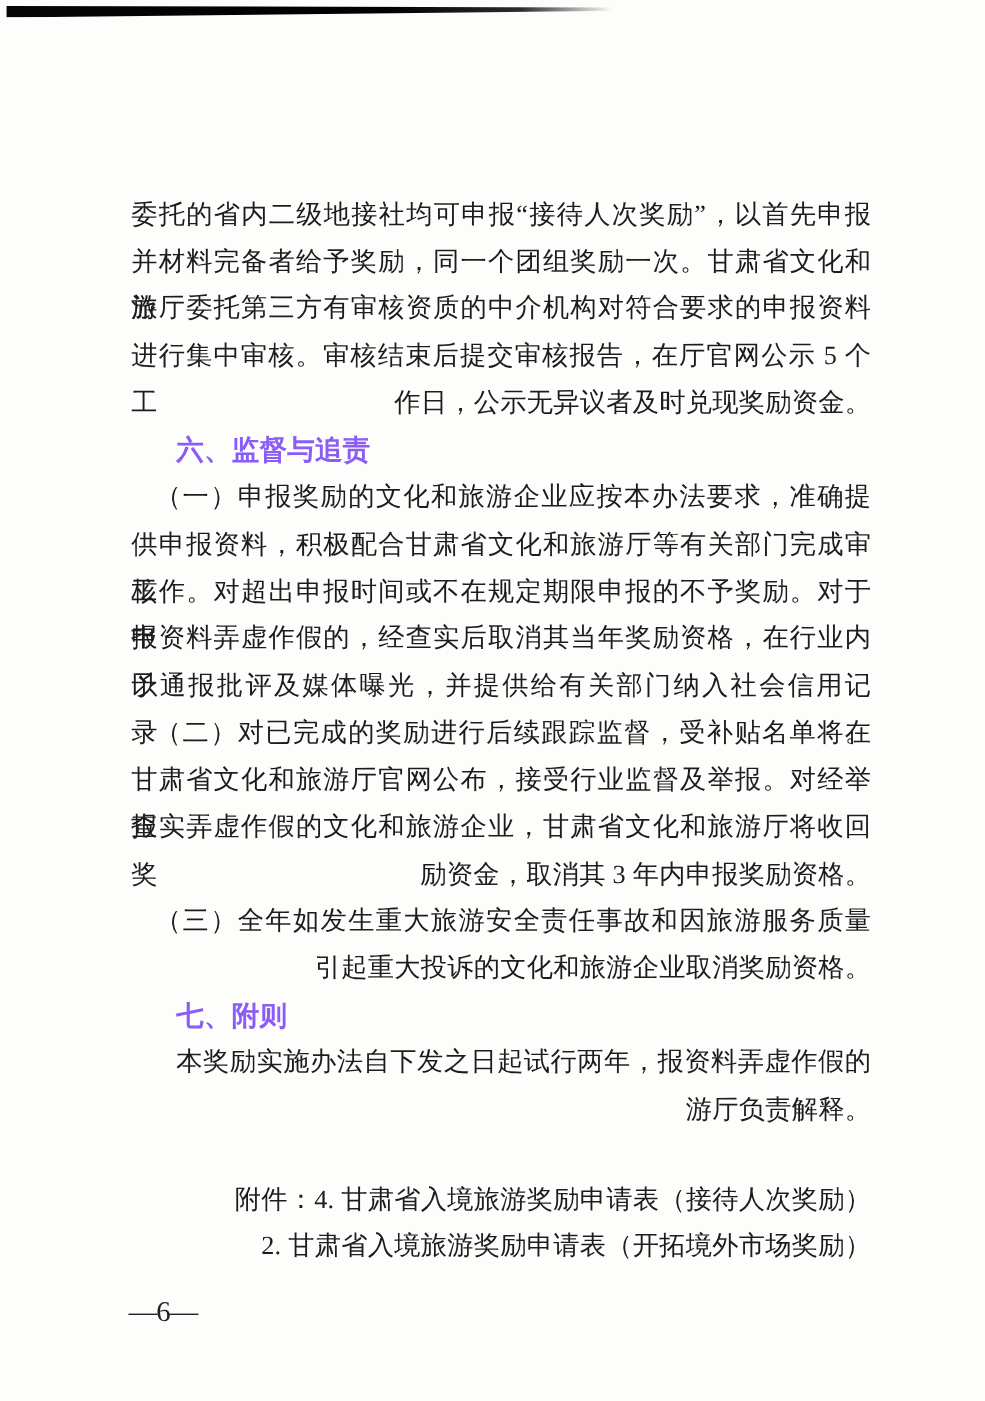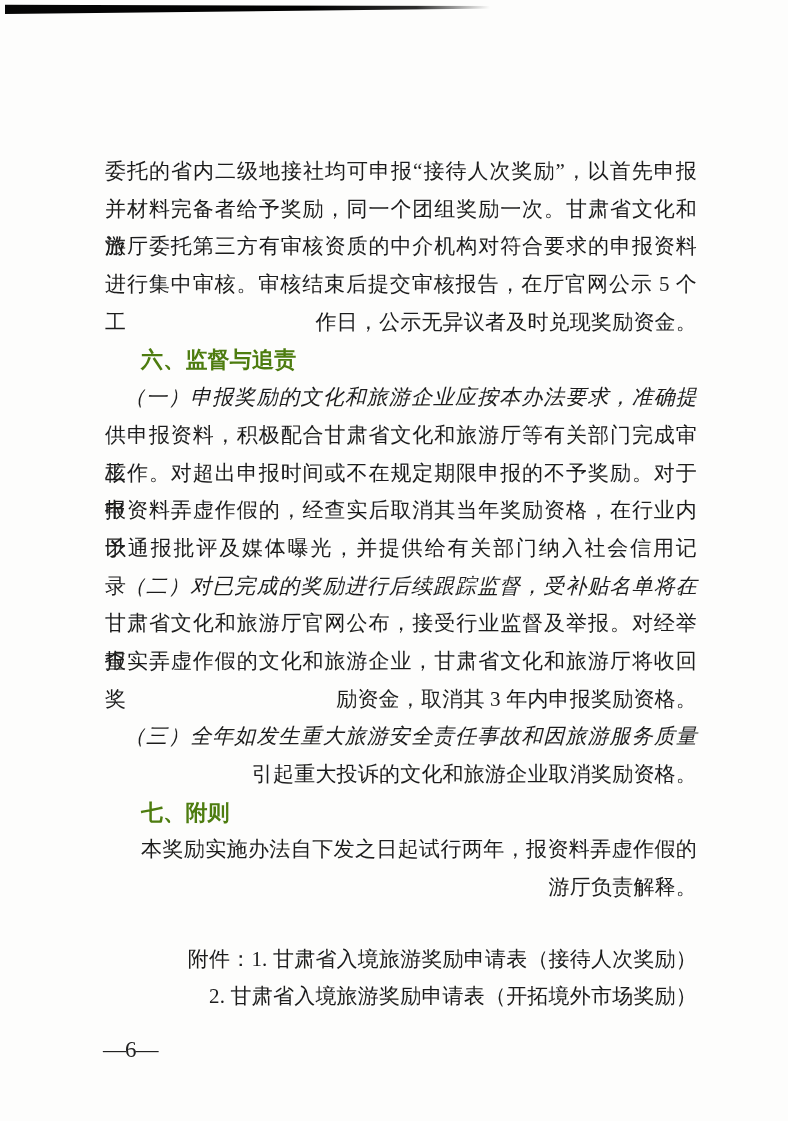"六、监督与追责" .hd { color: #4d7c0f -> #8b5cf6 }
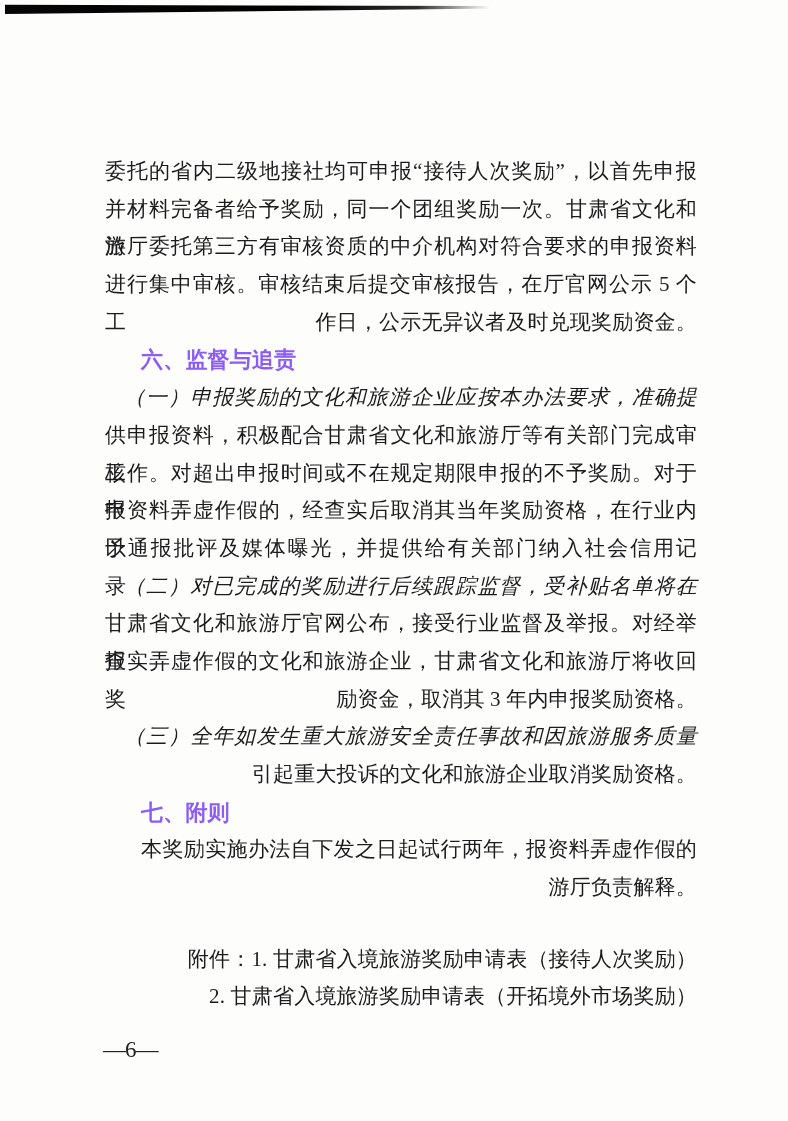"（一）申报奖励的文化和旅游企业应按本办法要求，准确提" .ind1 { font-style: italic -> none }
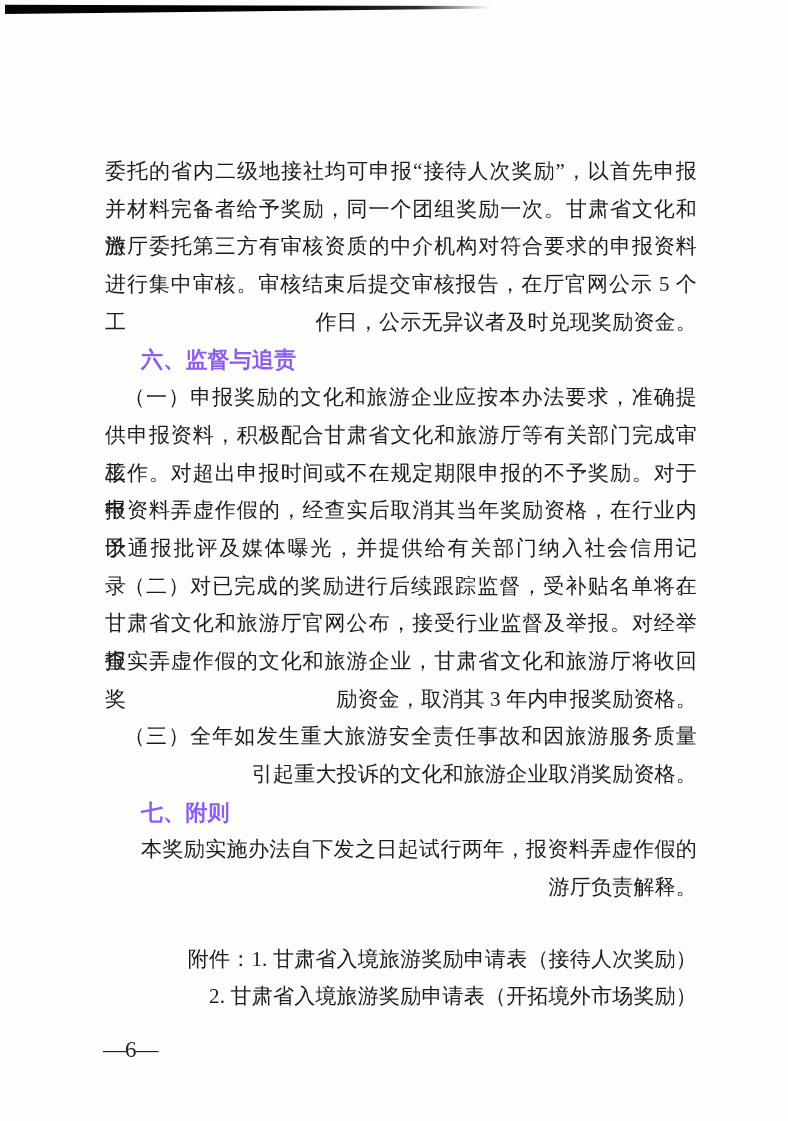"附件：1. 甘肃省入境旅游奖励申请表（接待人次奖励）" div.ln { text: 1 -> 4 }
